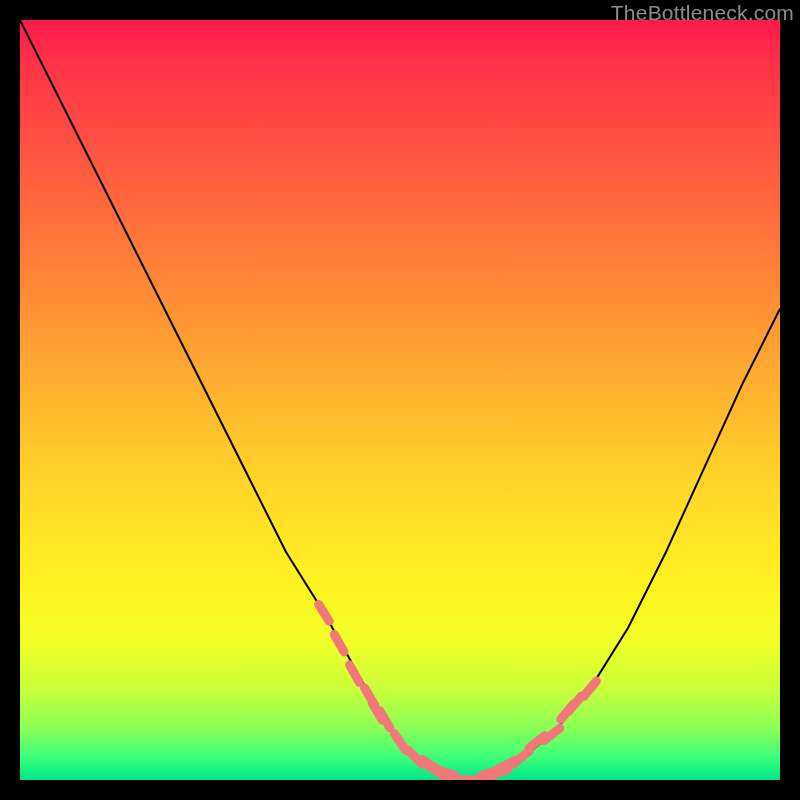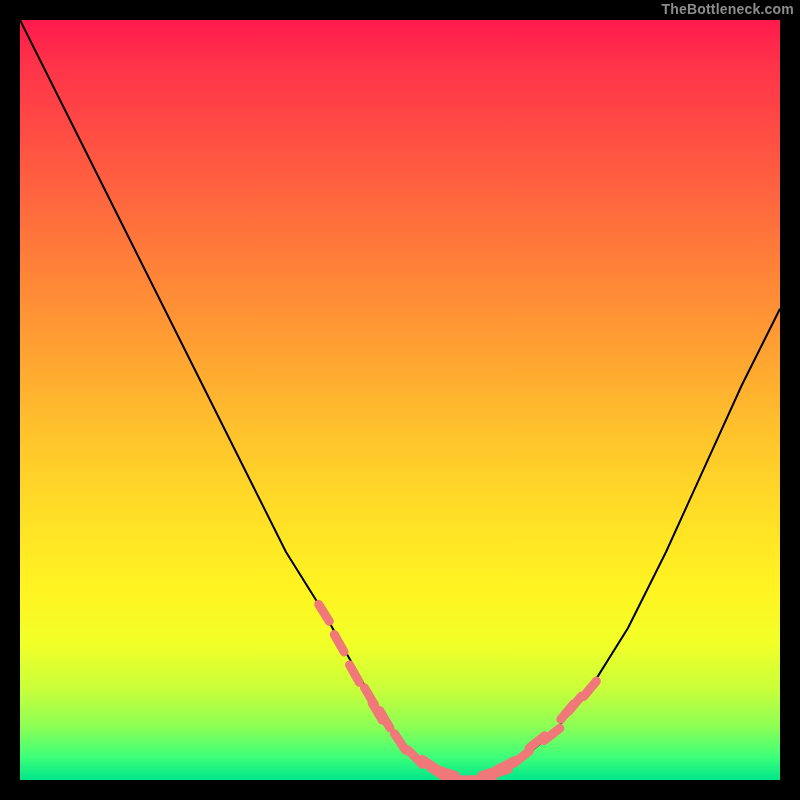"TheBottleneck.com" .watermark { font-size: 14px -> 21px; font-weight: 700 -> 400 }
